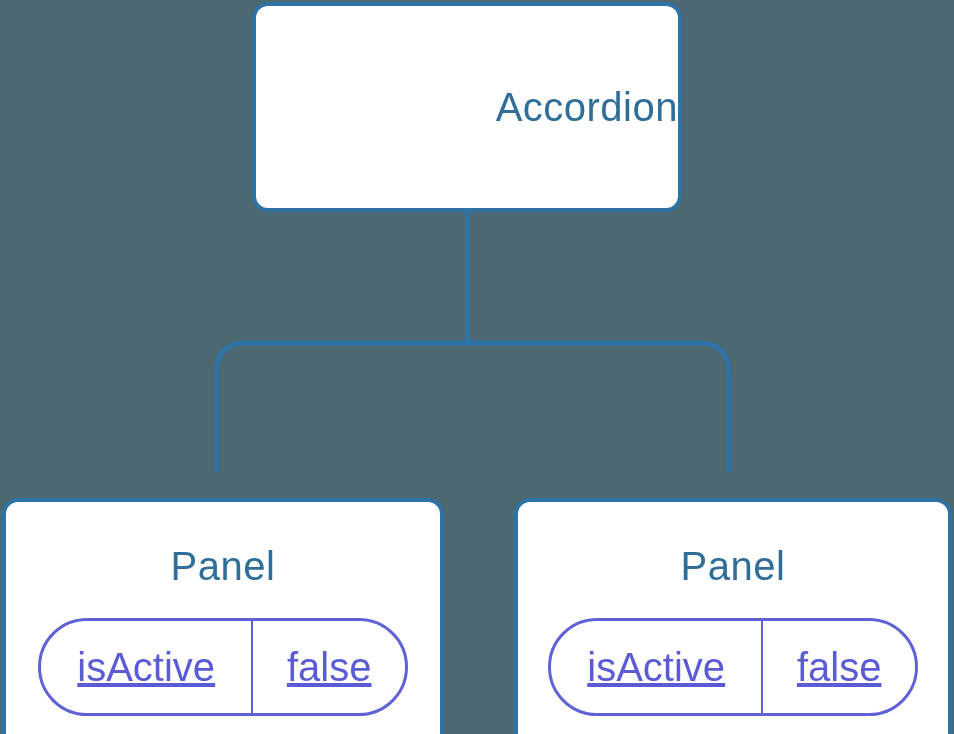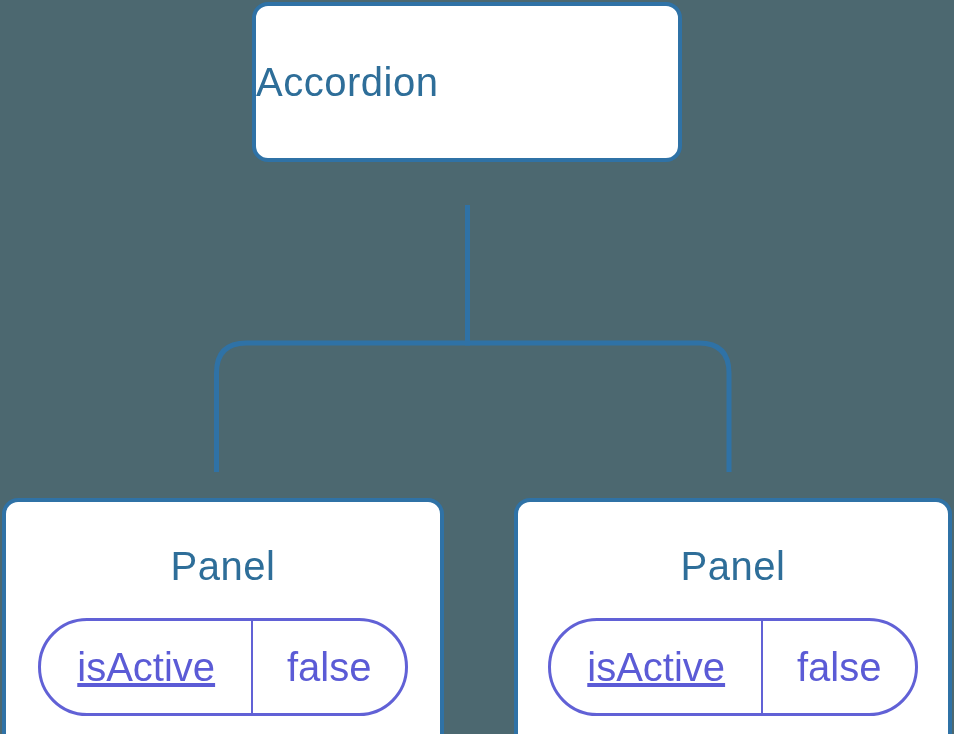"Accordion" .root-node { height: 160px -> 210px; justify-content: flex-start -> flex-end }
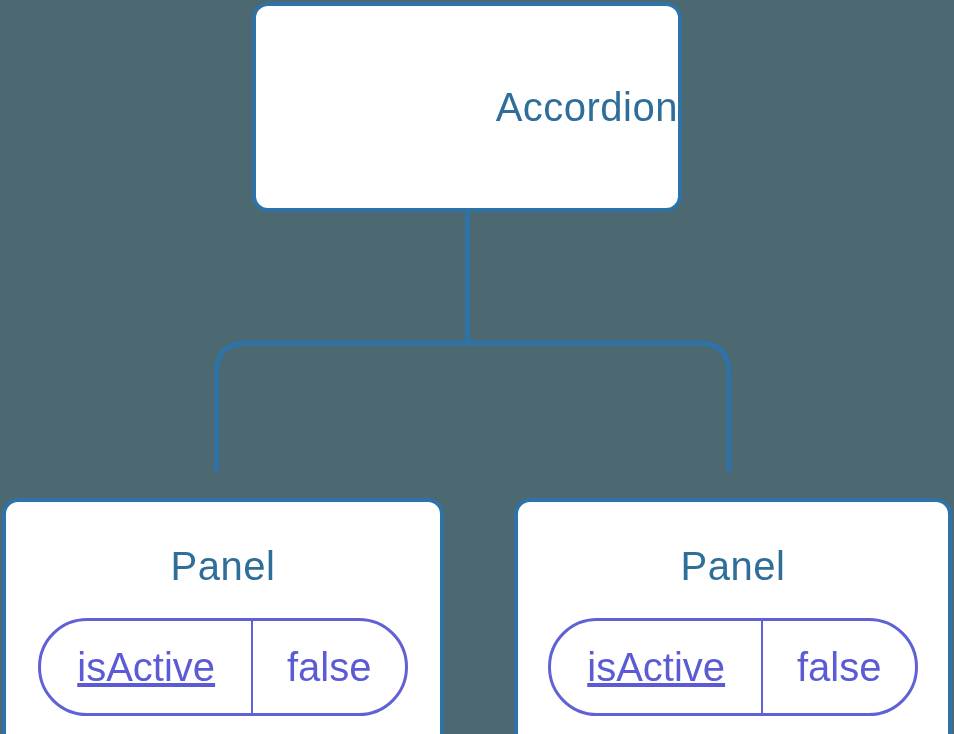"false" .state-cell-value { text-decoration: none -> underline }
